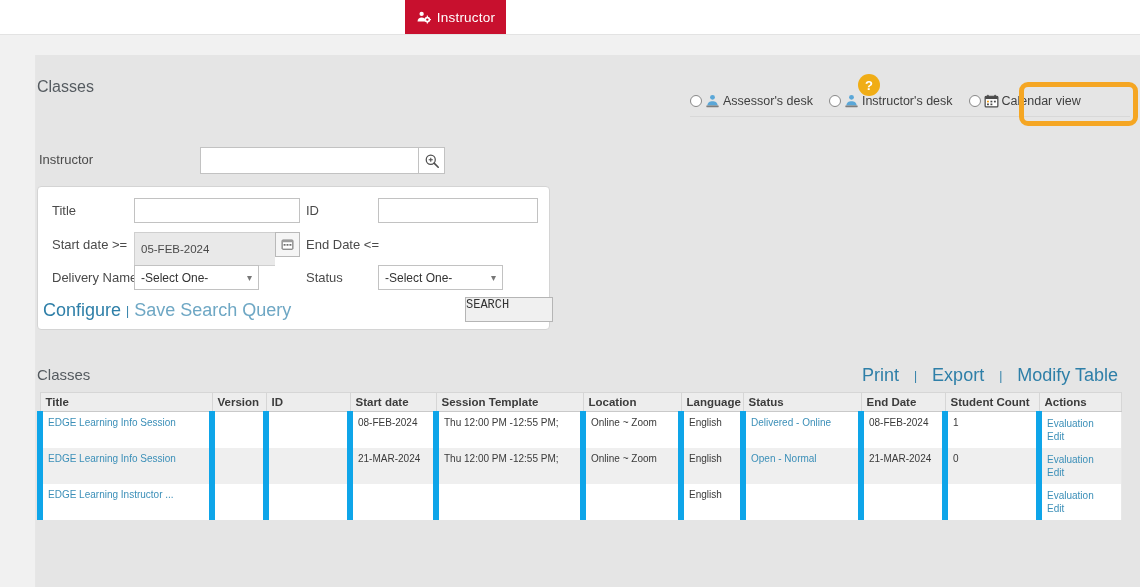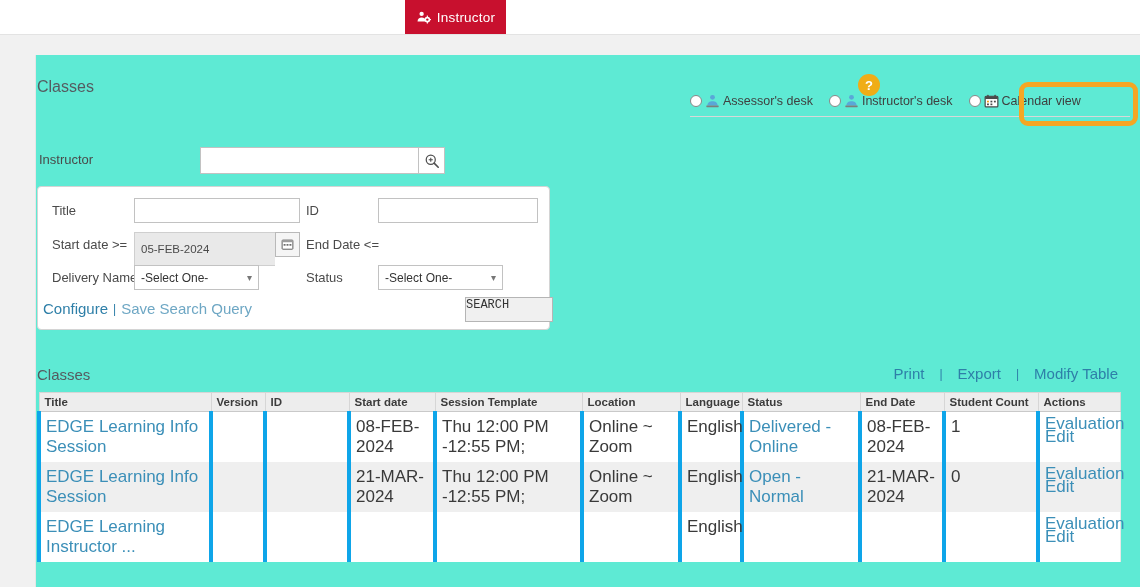"Instructor" .page { background: #5eead4 -> #e5e5e5 }
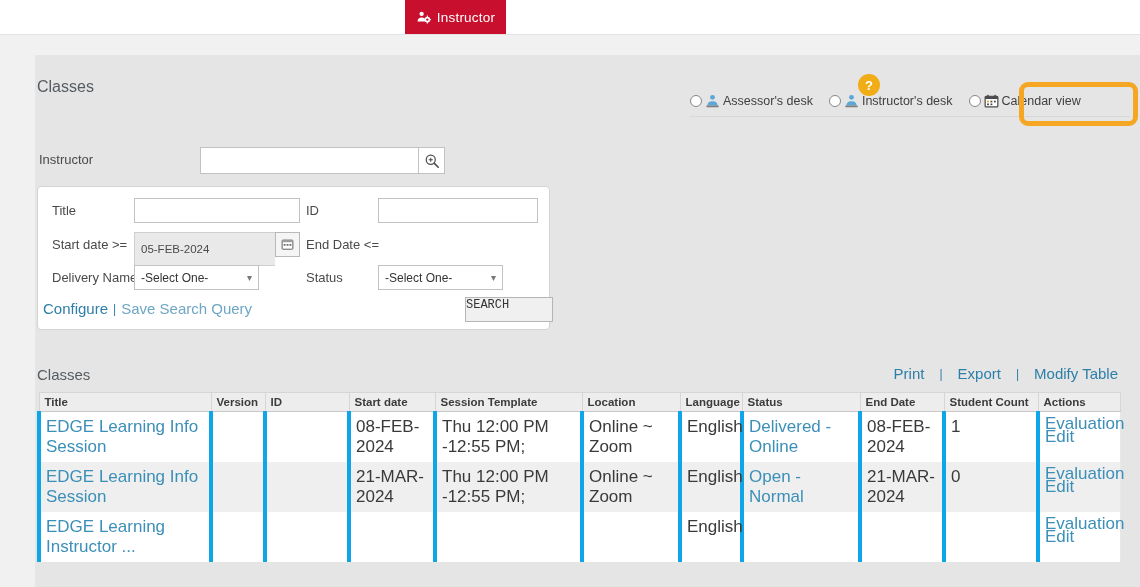"Configure" .link { font-size: 15px -> 18px }
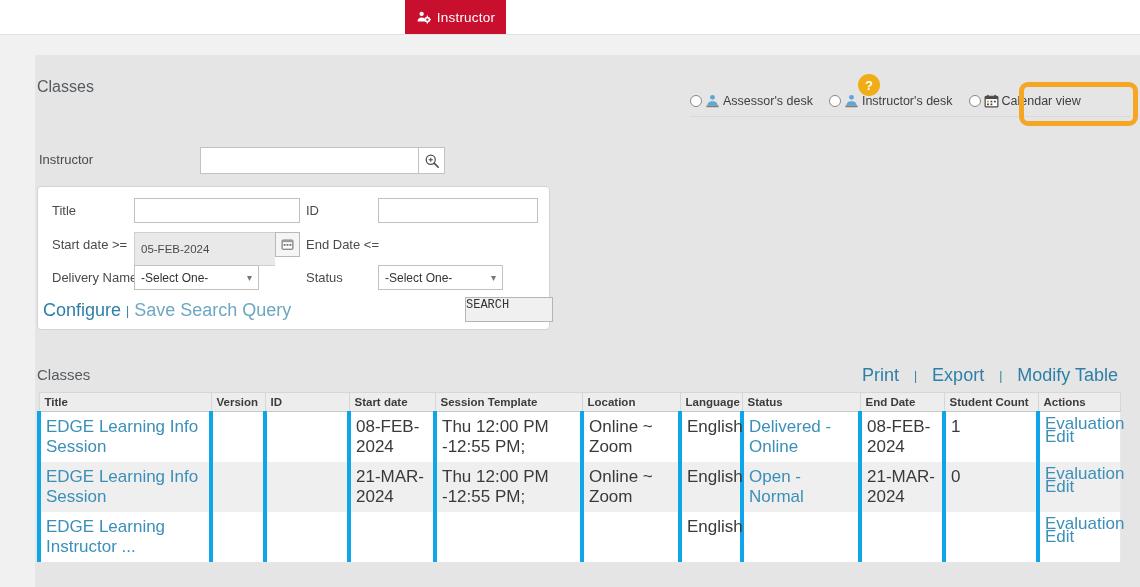"EDGE Learning Info Session" .tbl td { border-left: 4px solid #0ea5e9 -> 6px solid #0ea5e9; font-size: 17px -> 10px }
